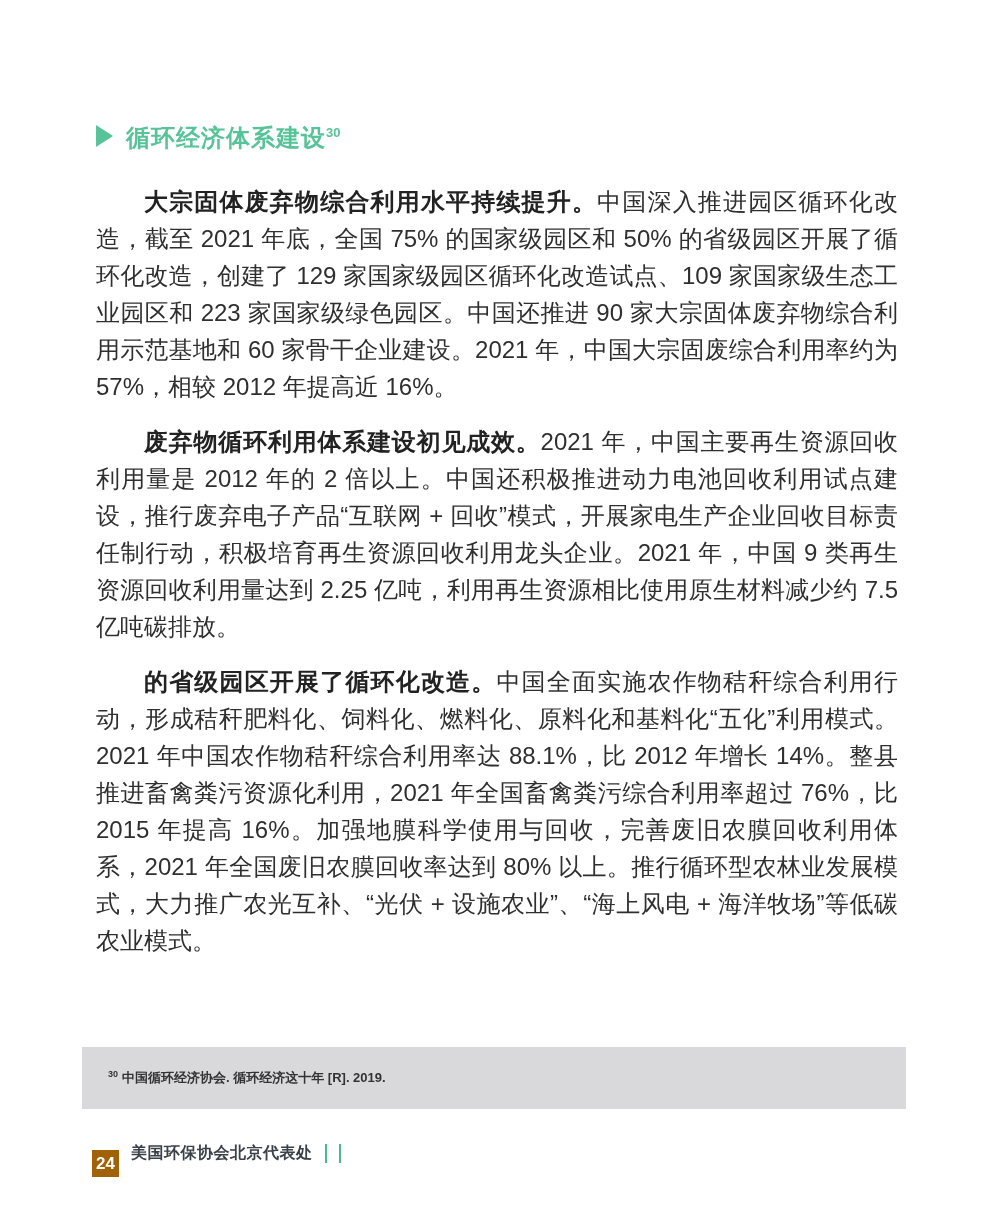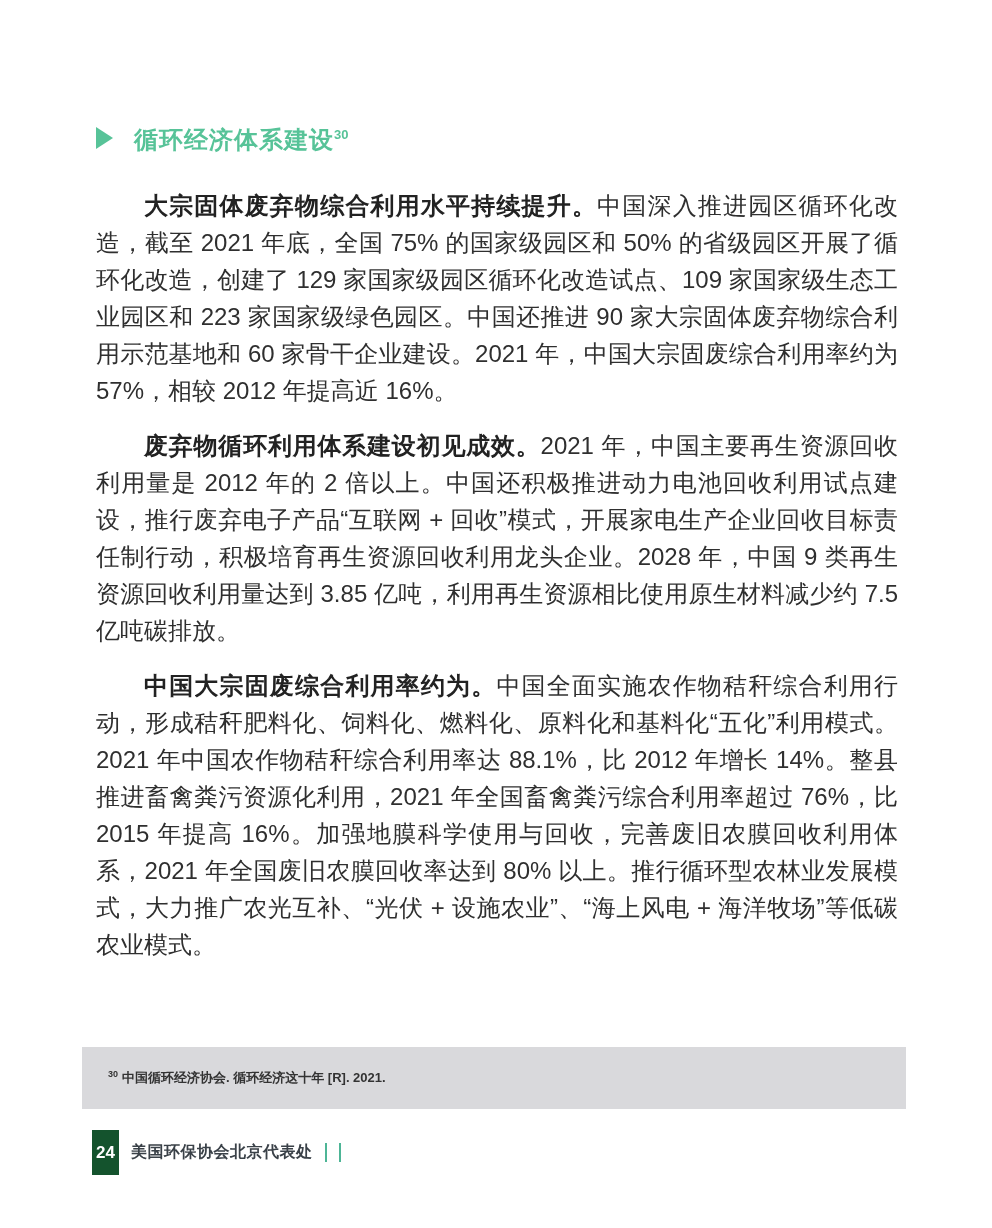"循环经济体系建设30" .section-heading h1 { line-height: 30px -> 42px; margin: 8px -> 0 }
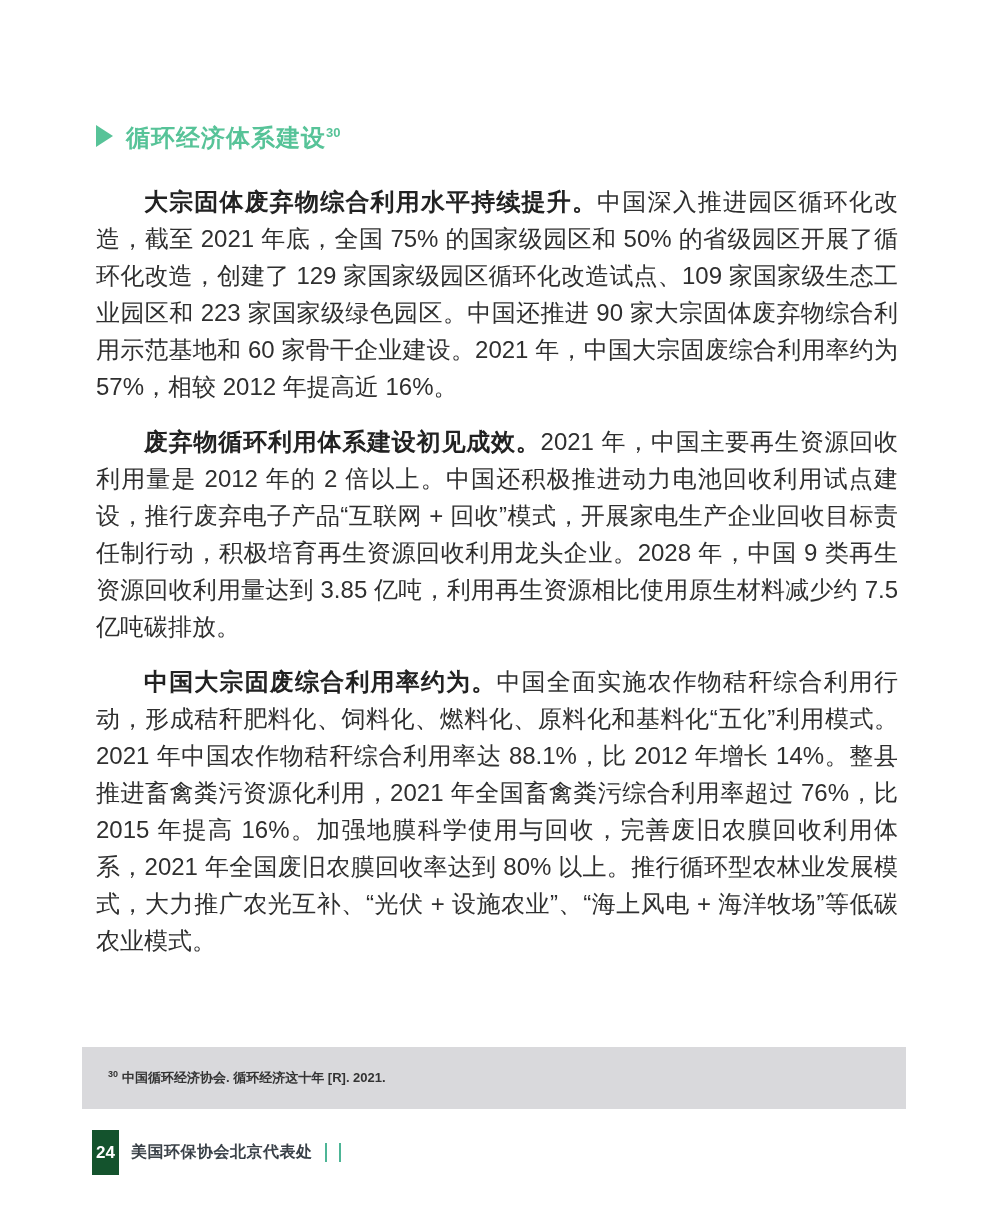"2021 年，中国主要再生资源回收利用量是 2012 年的 2" span { text: 2028 年，中国 9 类再生资源回收利用量达到 3.85 -> 2021 年，中国 9 类再生资源回收利用量达到 2.25 }
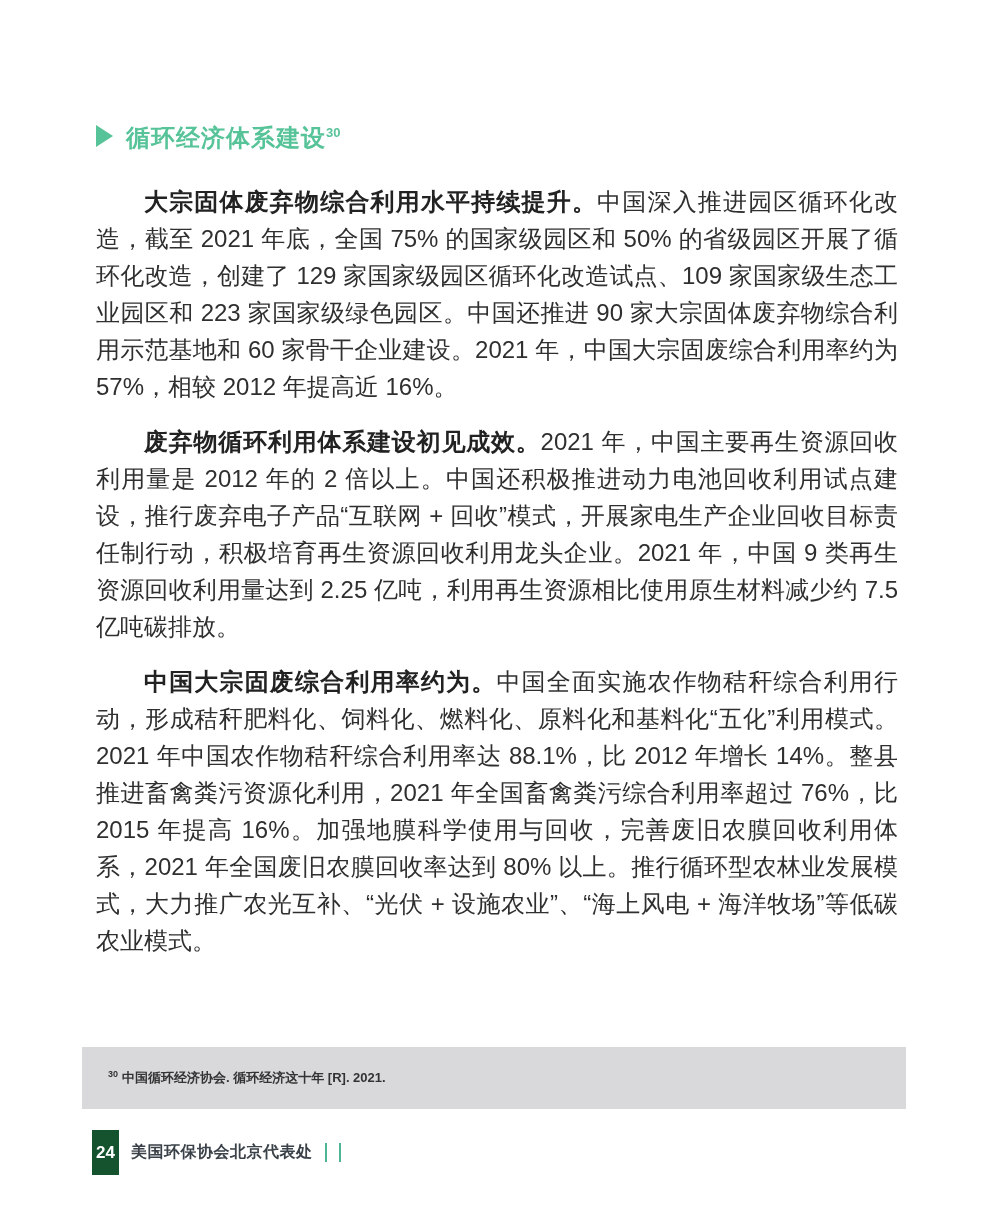"中国大宗固废综合利用率约为。" b { text: 中国大宗固废综合利用率约为 -> 的省级园区开展了循环化改造 }
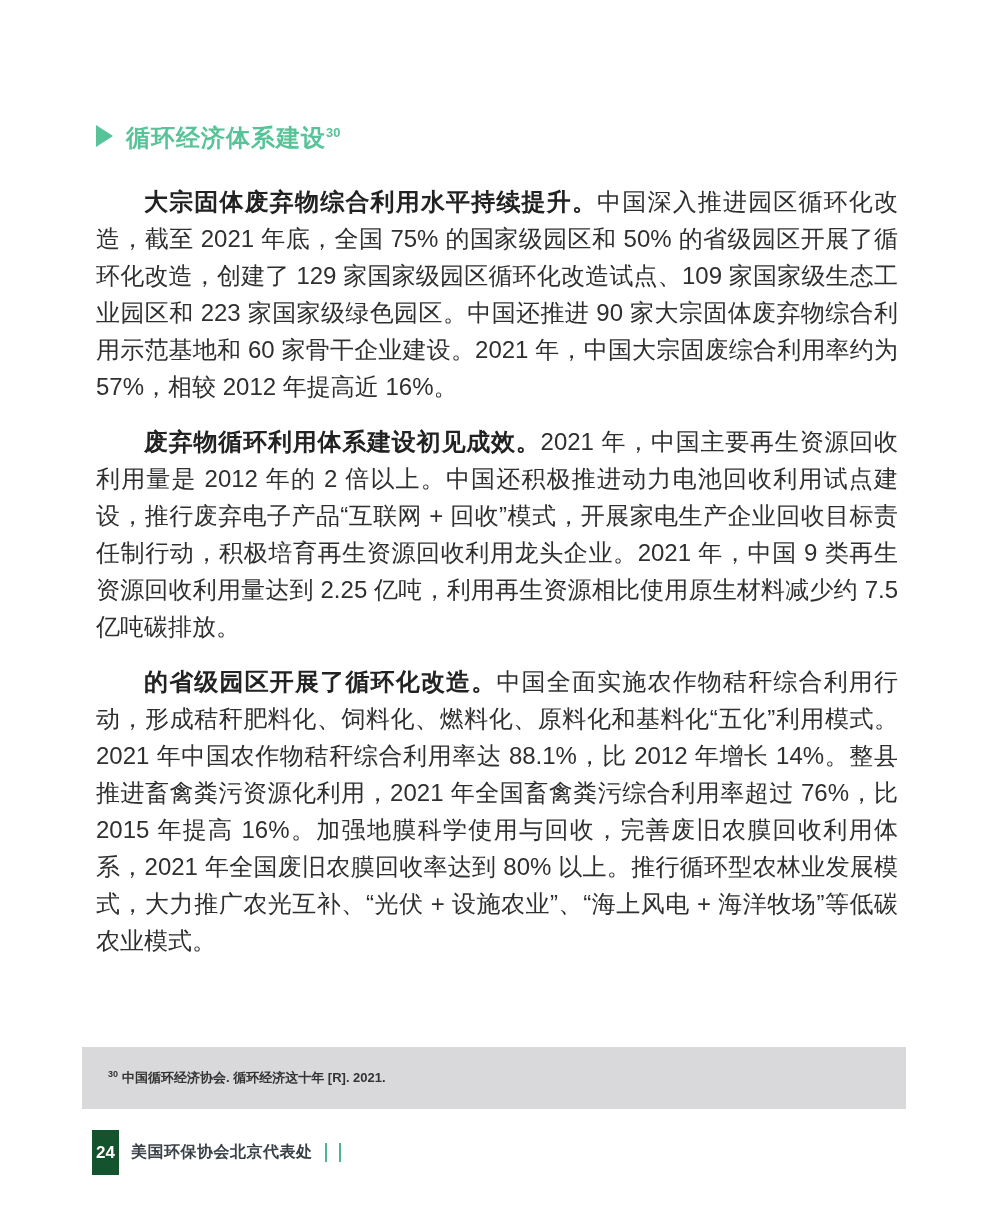"中国循环经济协会. 循环经济这十年 [R]. 2021." span { text: 2021 -> 2019 }
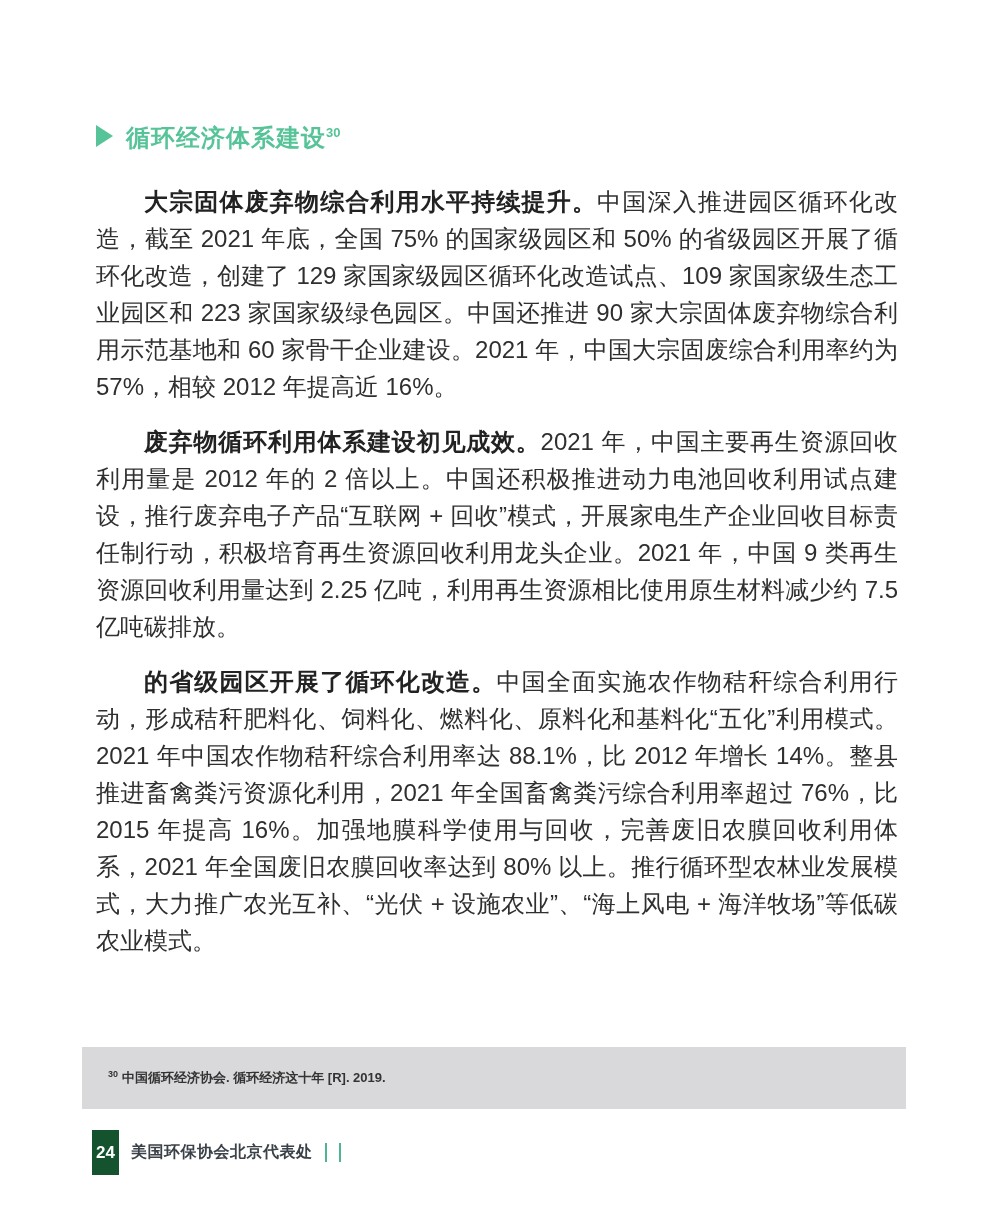"24" .page-num { background: #14532d -> #a16207; height: 45px -> 27px; margin-top: none -> 20px }
